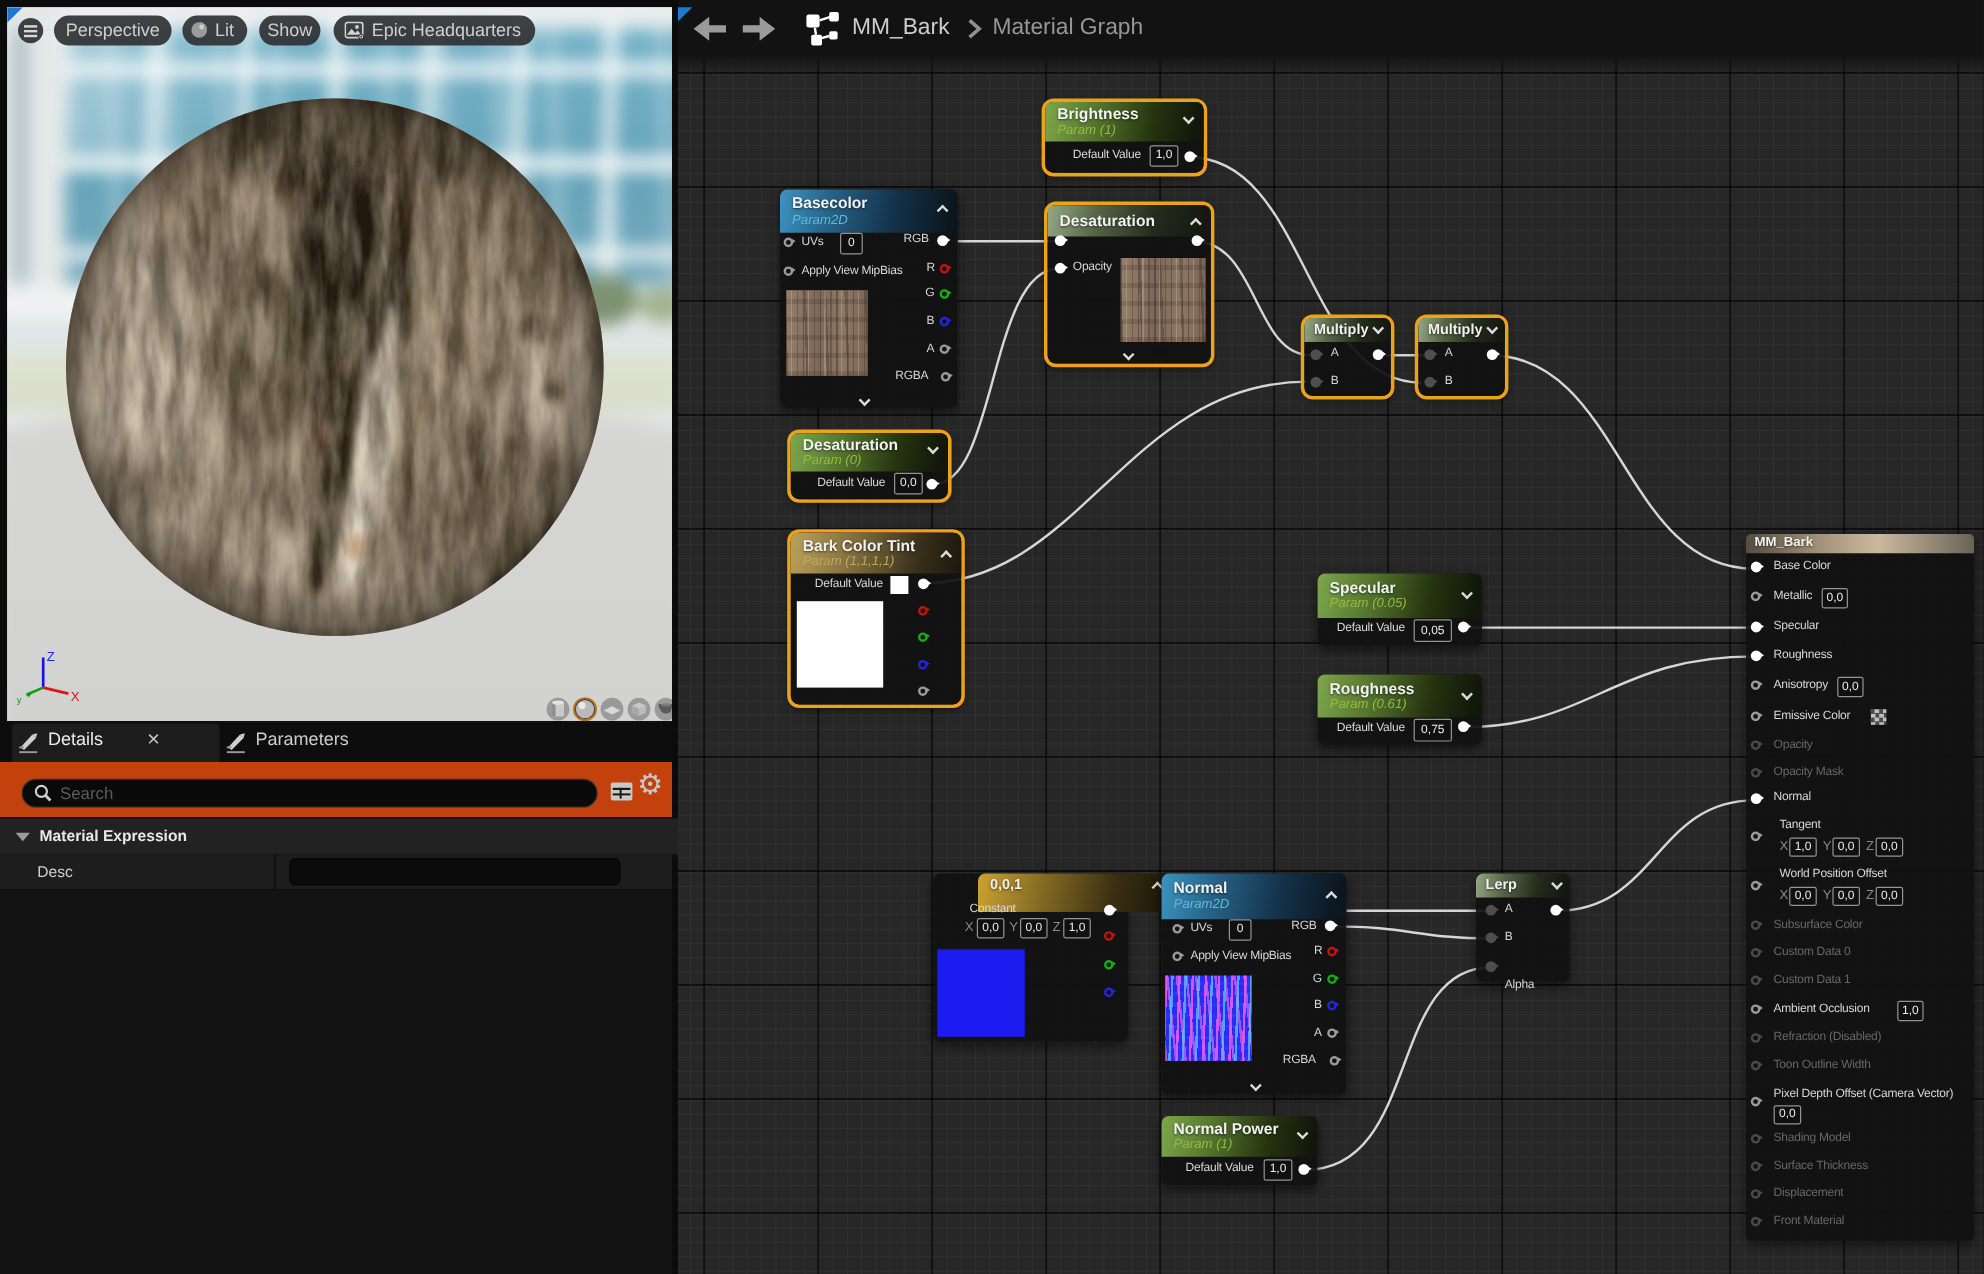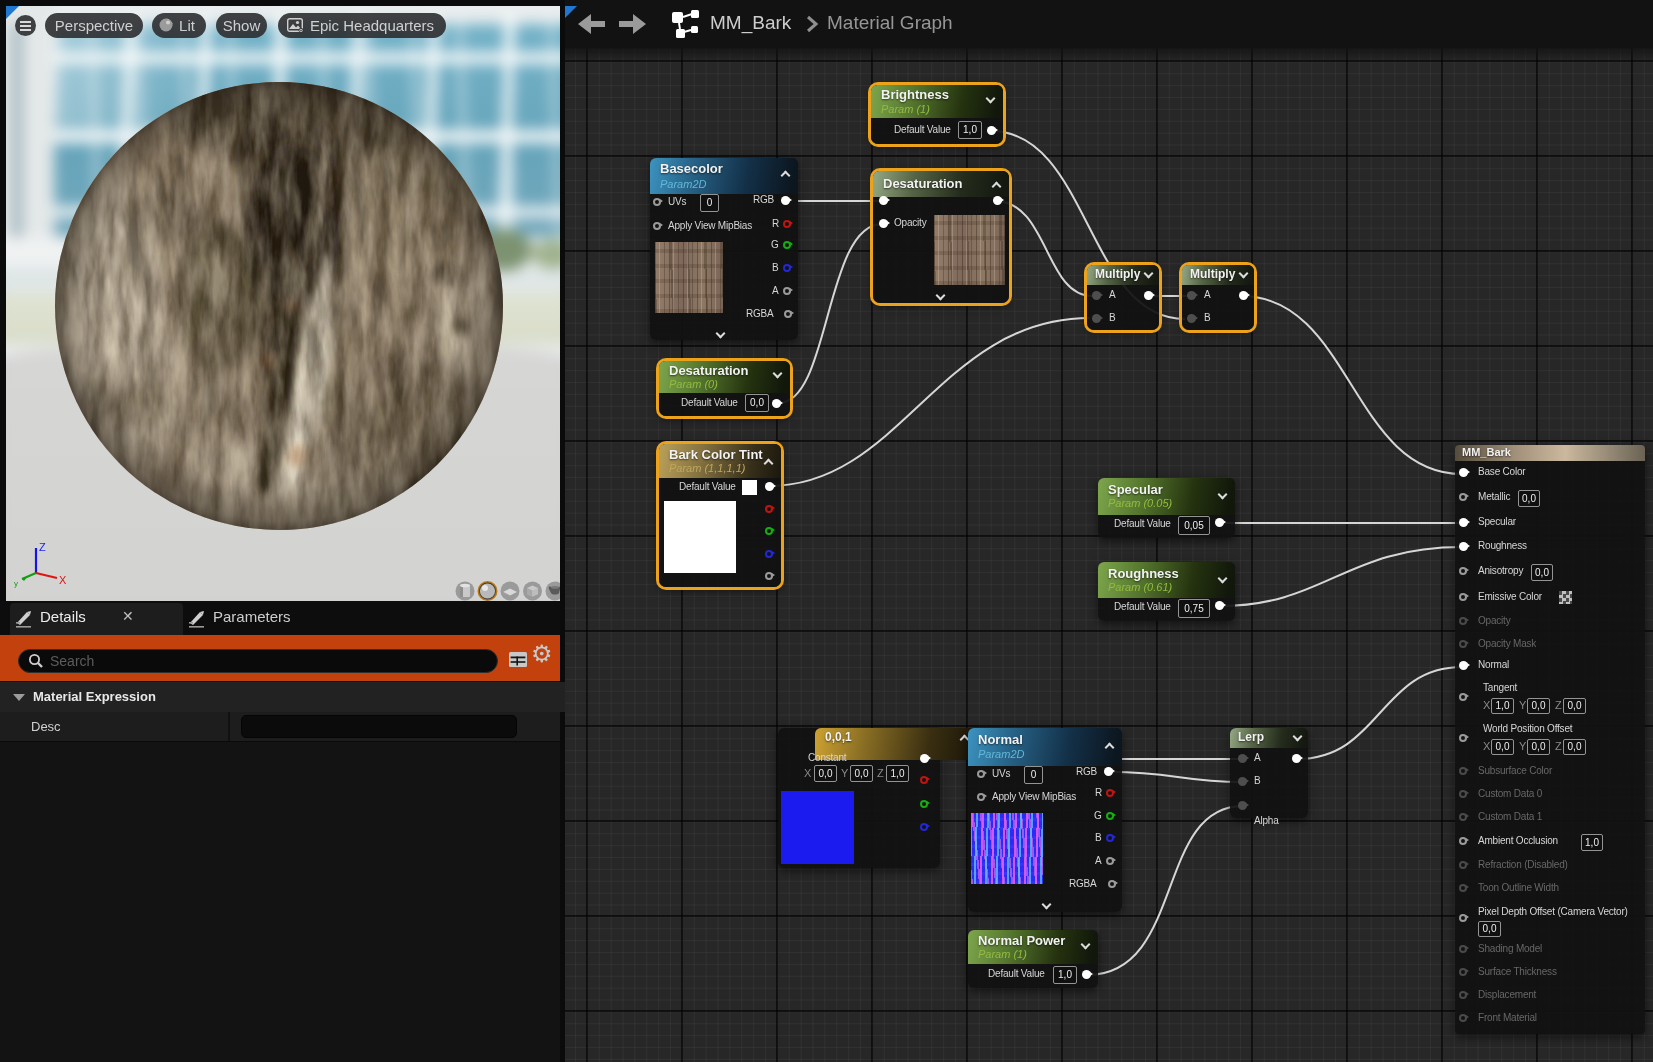"Bark Color Tint" div.node { width: 122px -> 142px }
